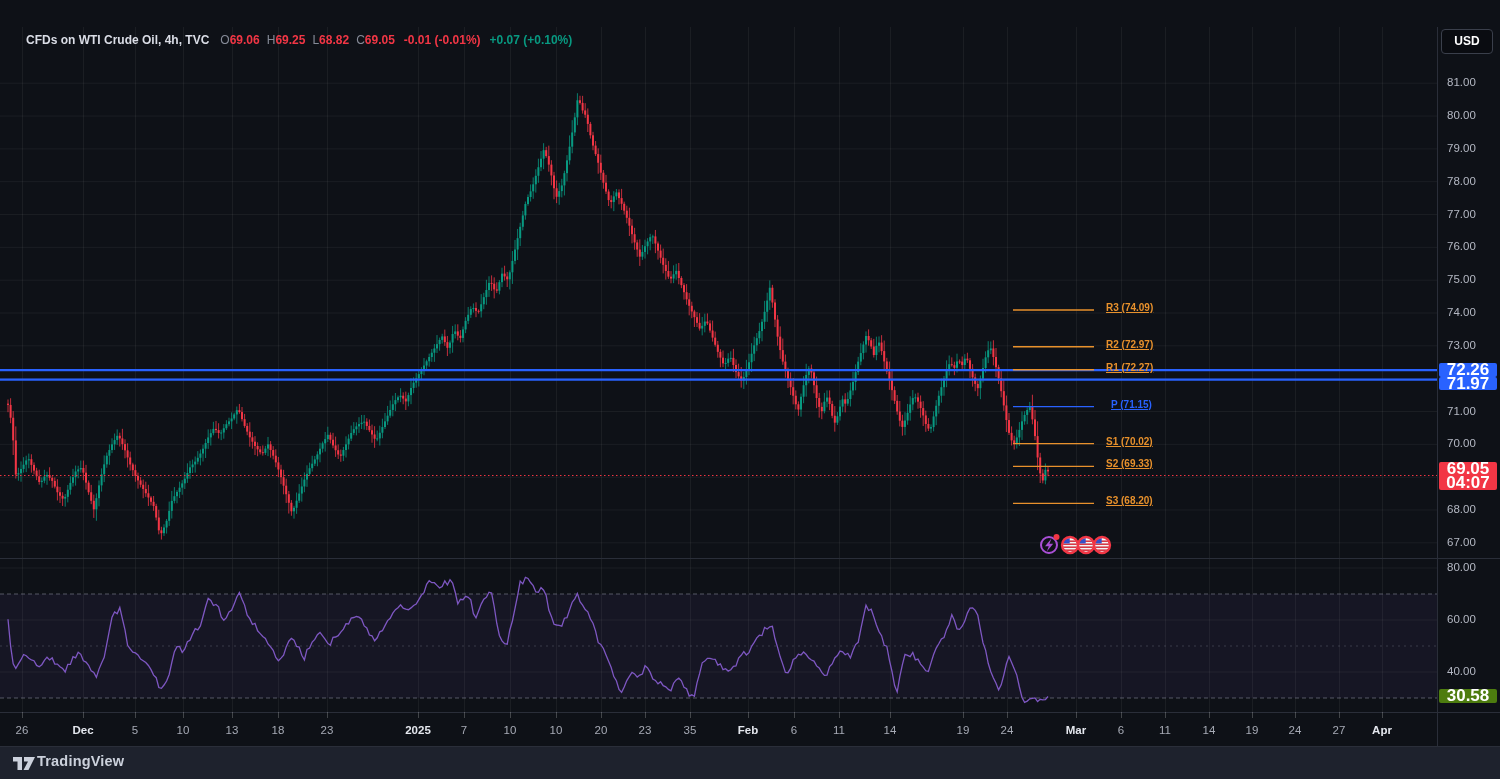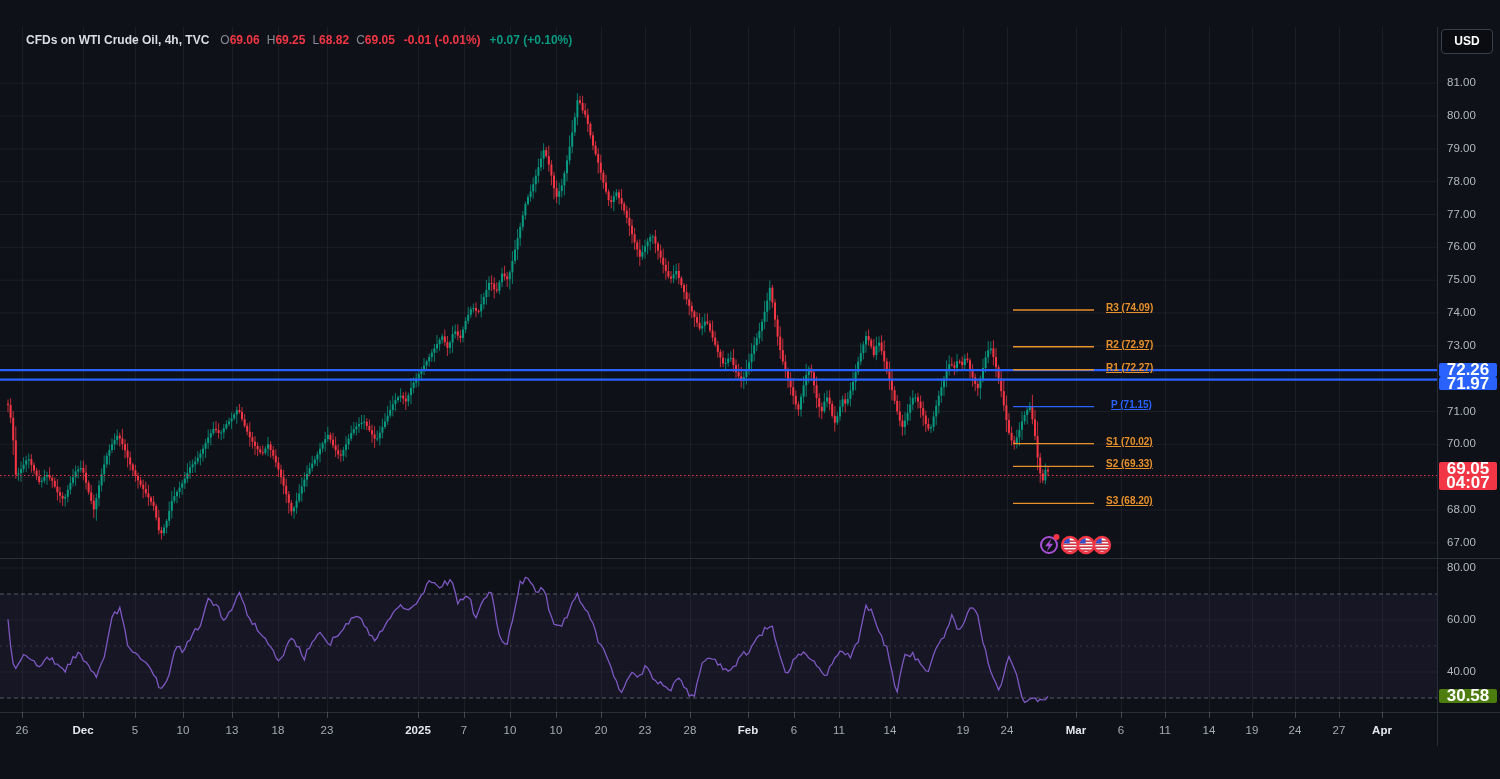"28" div.tick-label { text: 28 -> 35 }
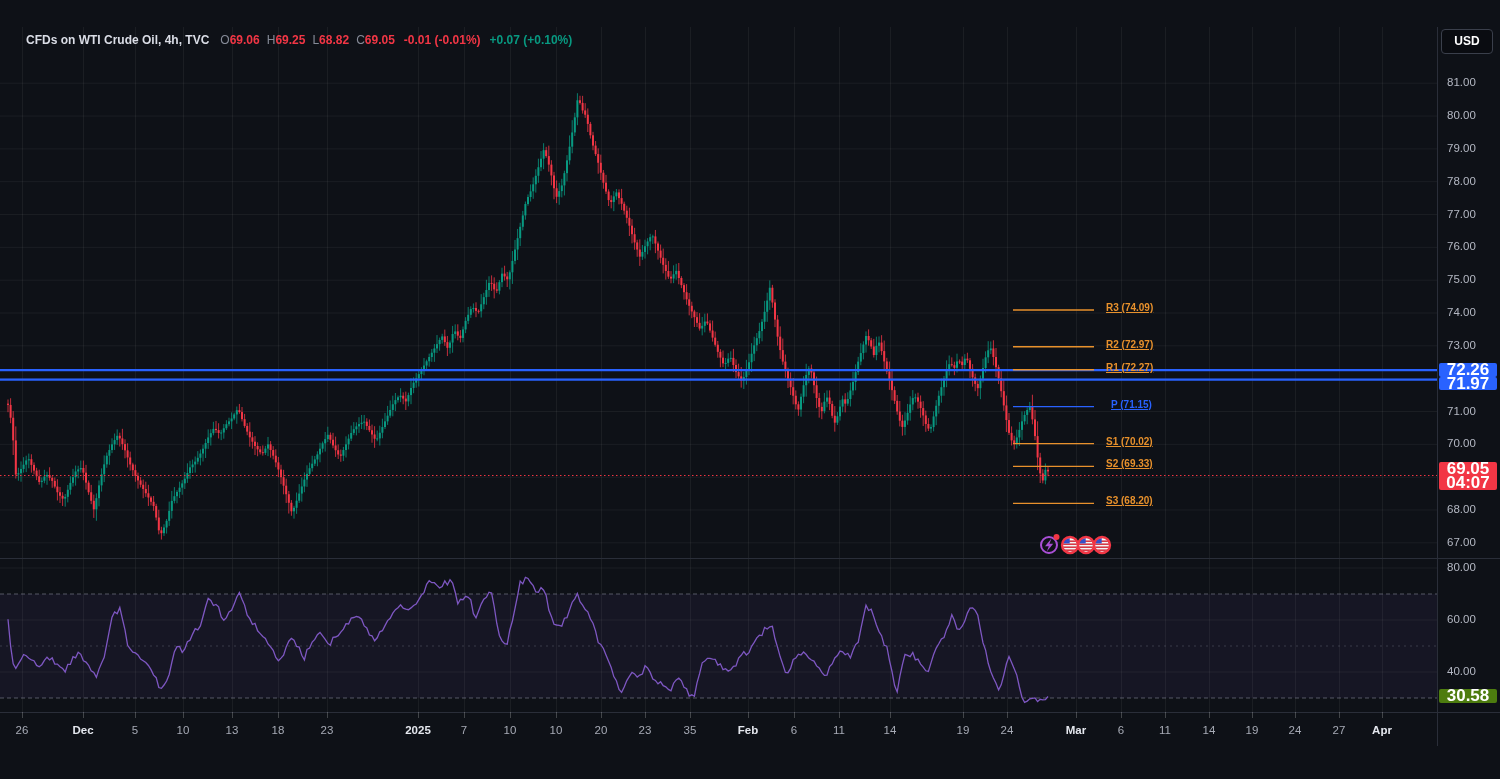"TradingView" div.footer { html: none -> <div> <svg> <path></path> <path></path> </svg> <div>TradingView</div> </div> }
